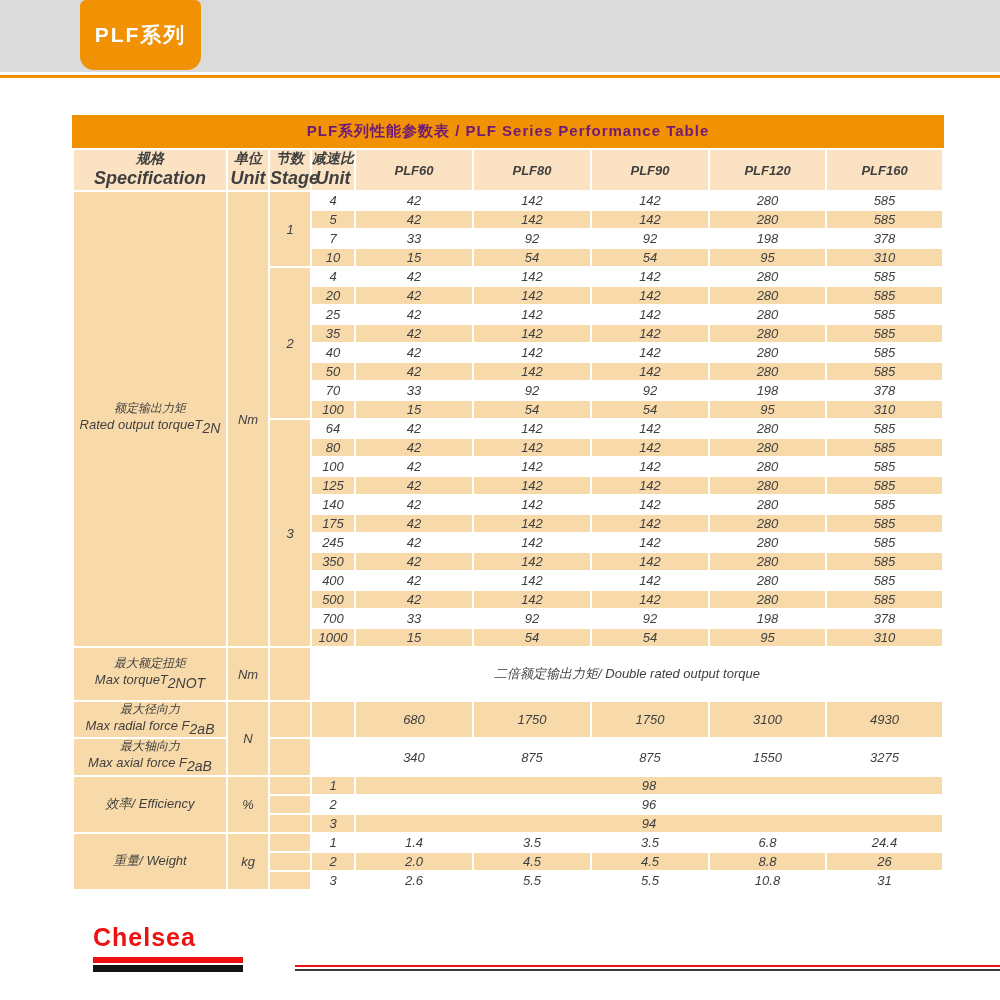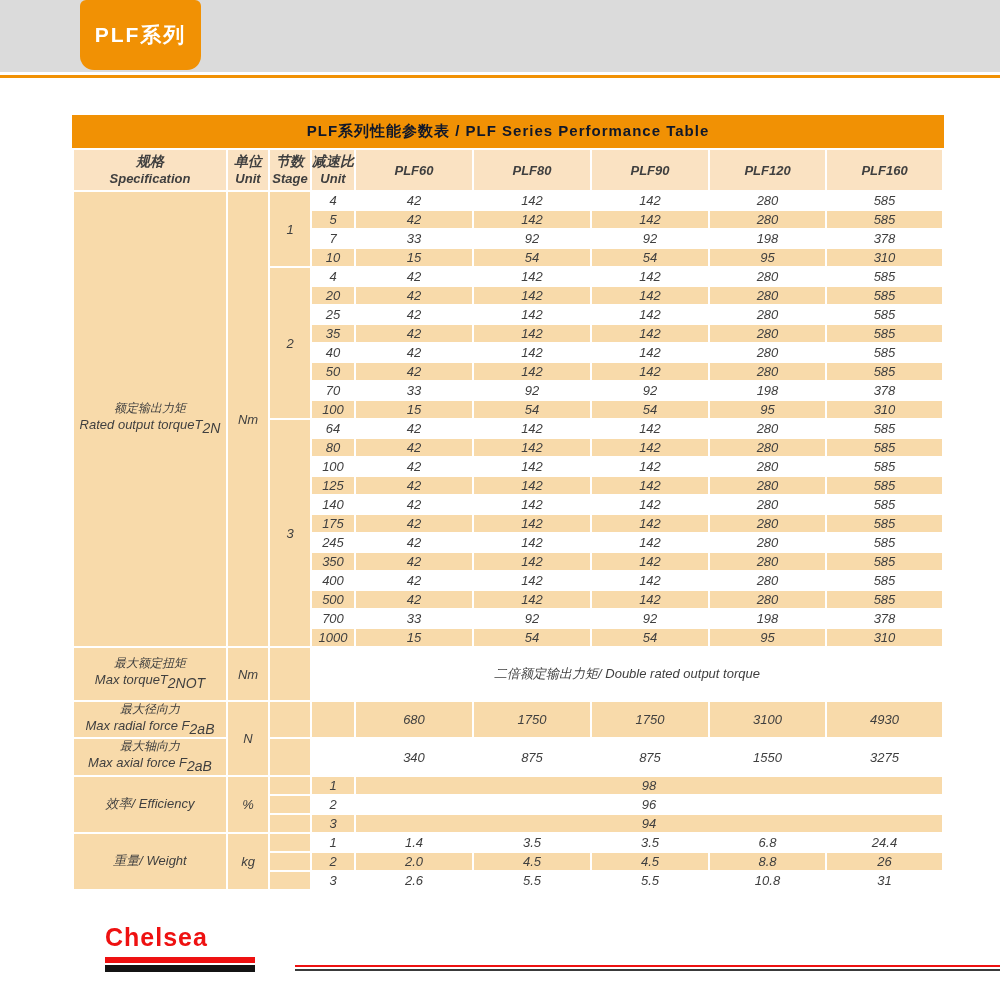"PLF系列性能参数表 / PLF Series Performance" .title-bar { color: #0f172a -> #701a75 }
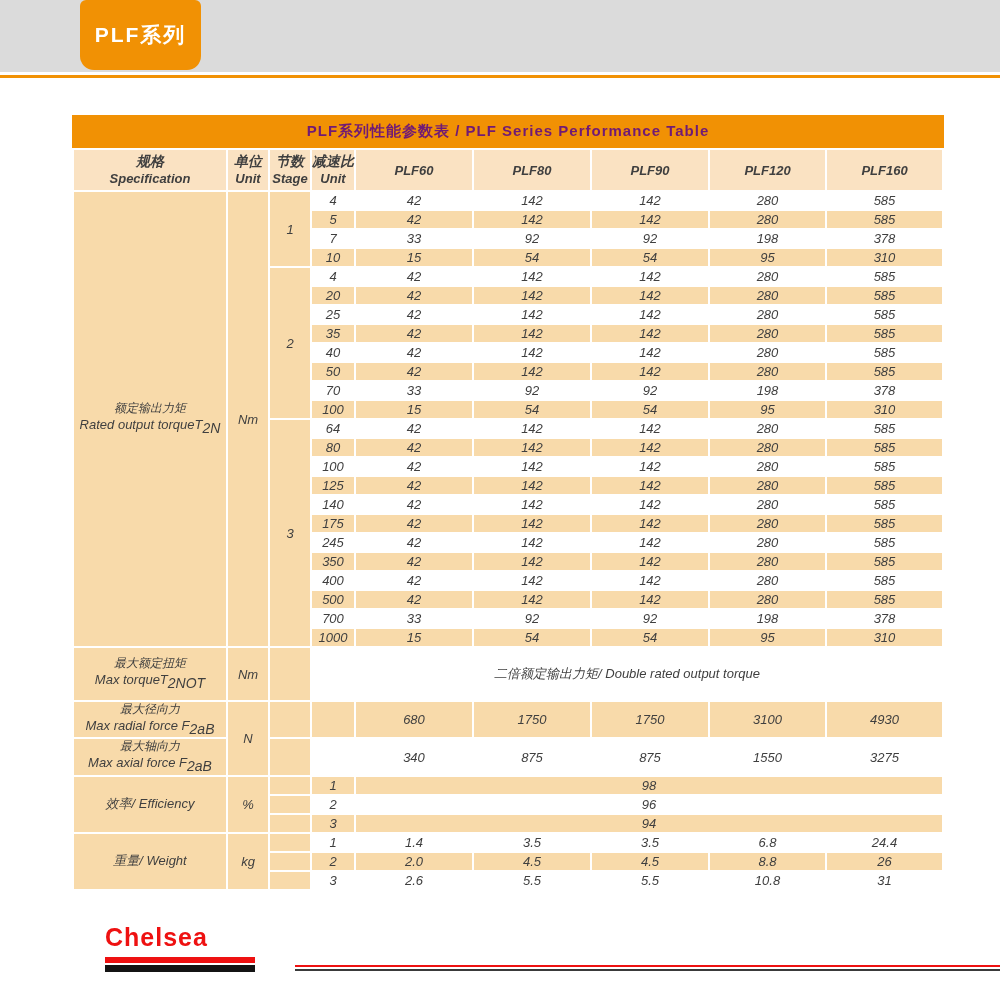"Specification" thead th .en { font-size: 13px -> 18px }
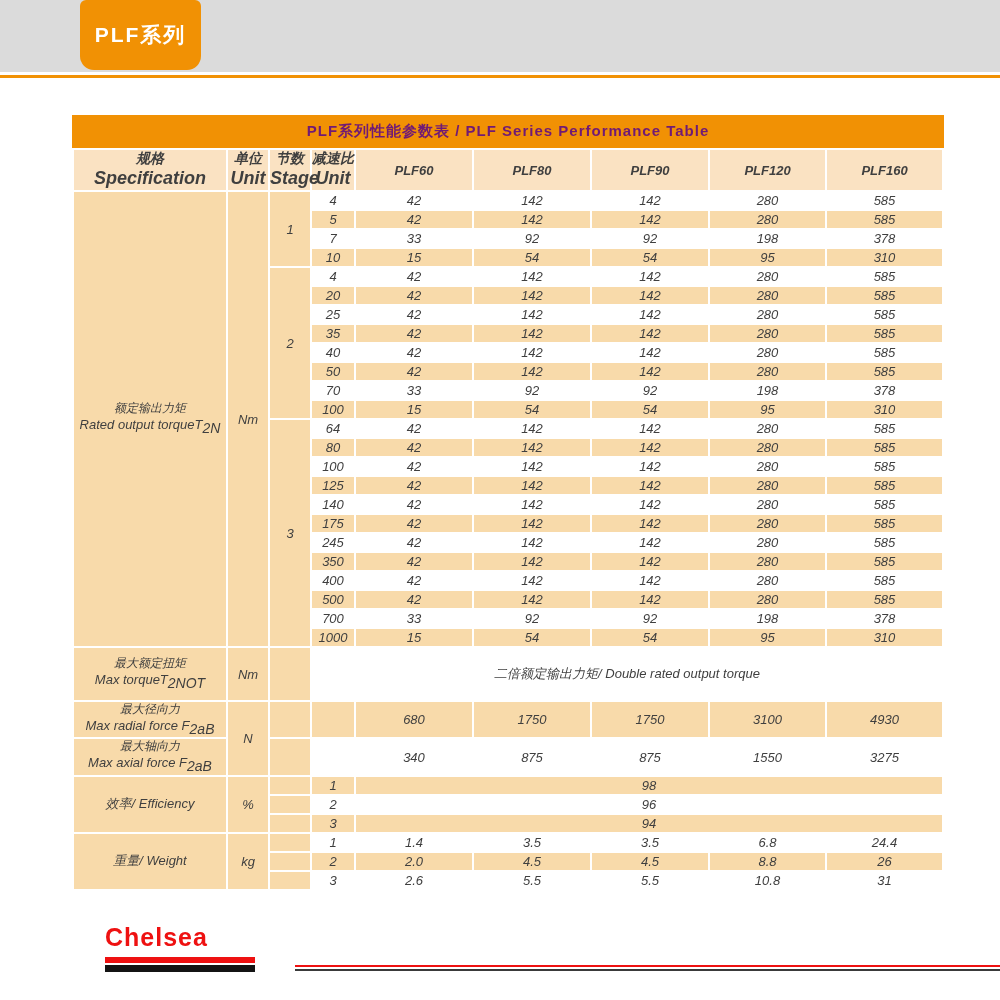"Chelsea" .footer { left: 105px -> 93px }
